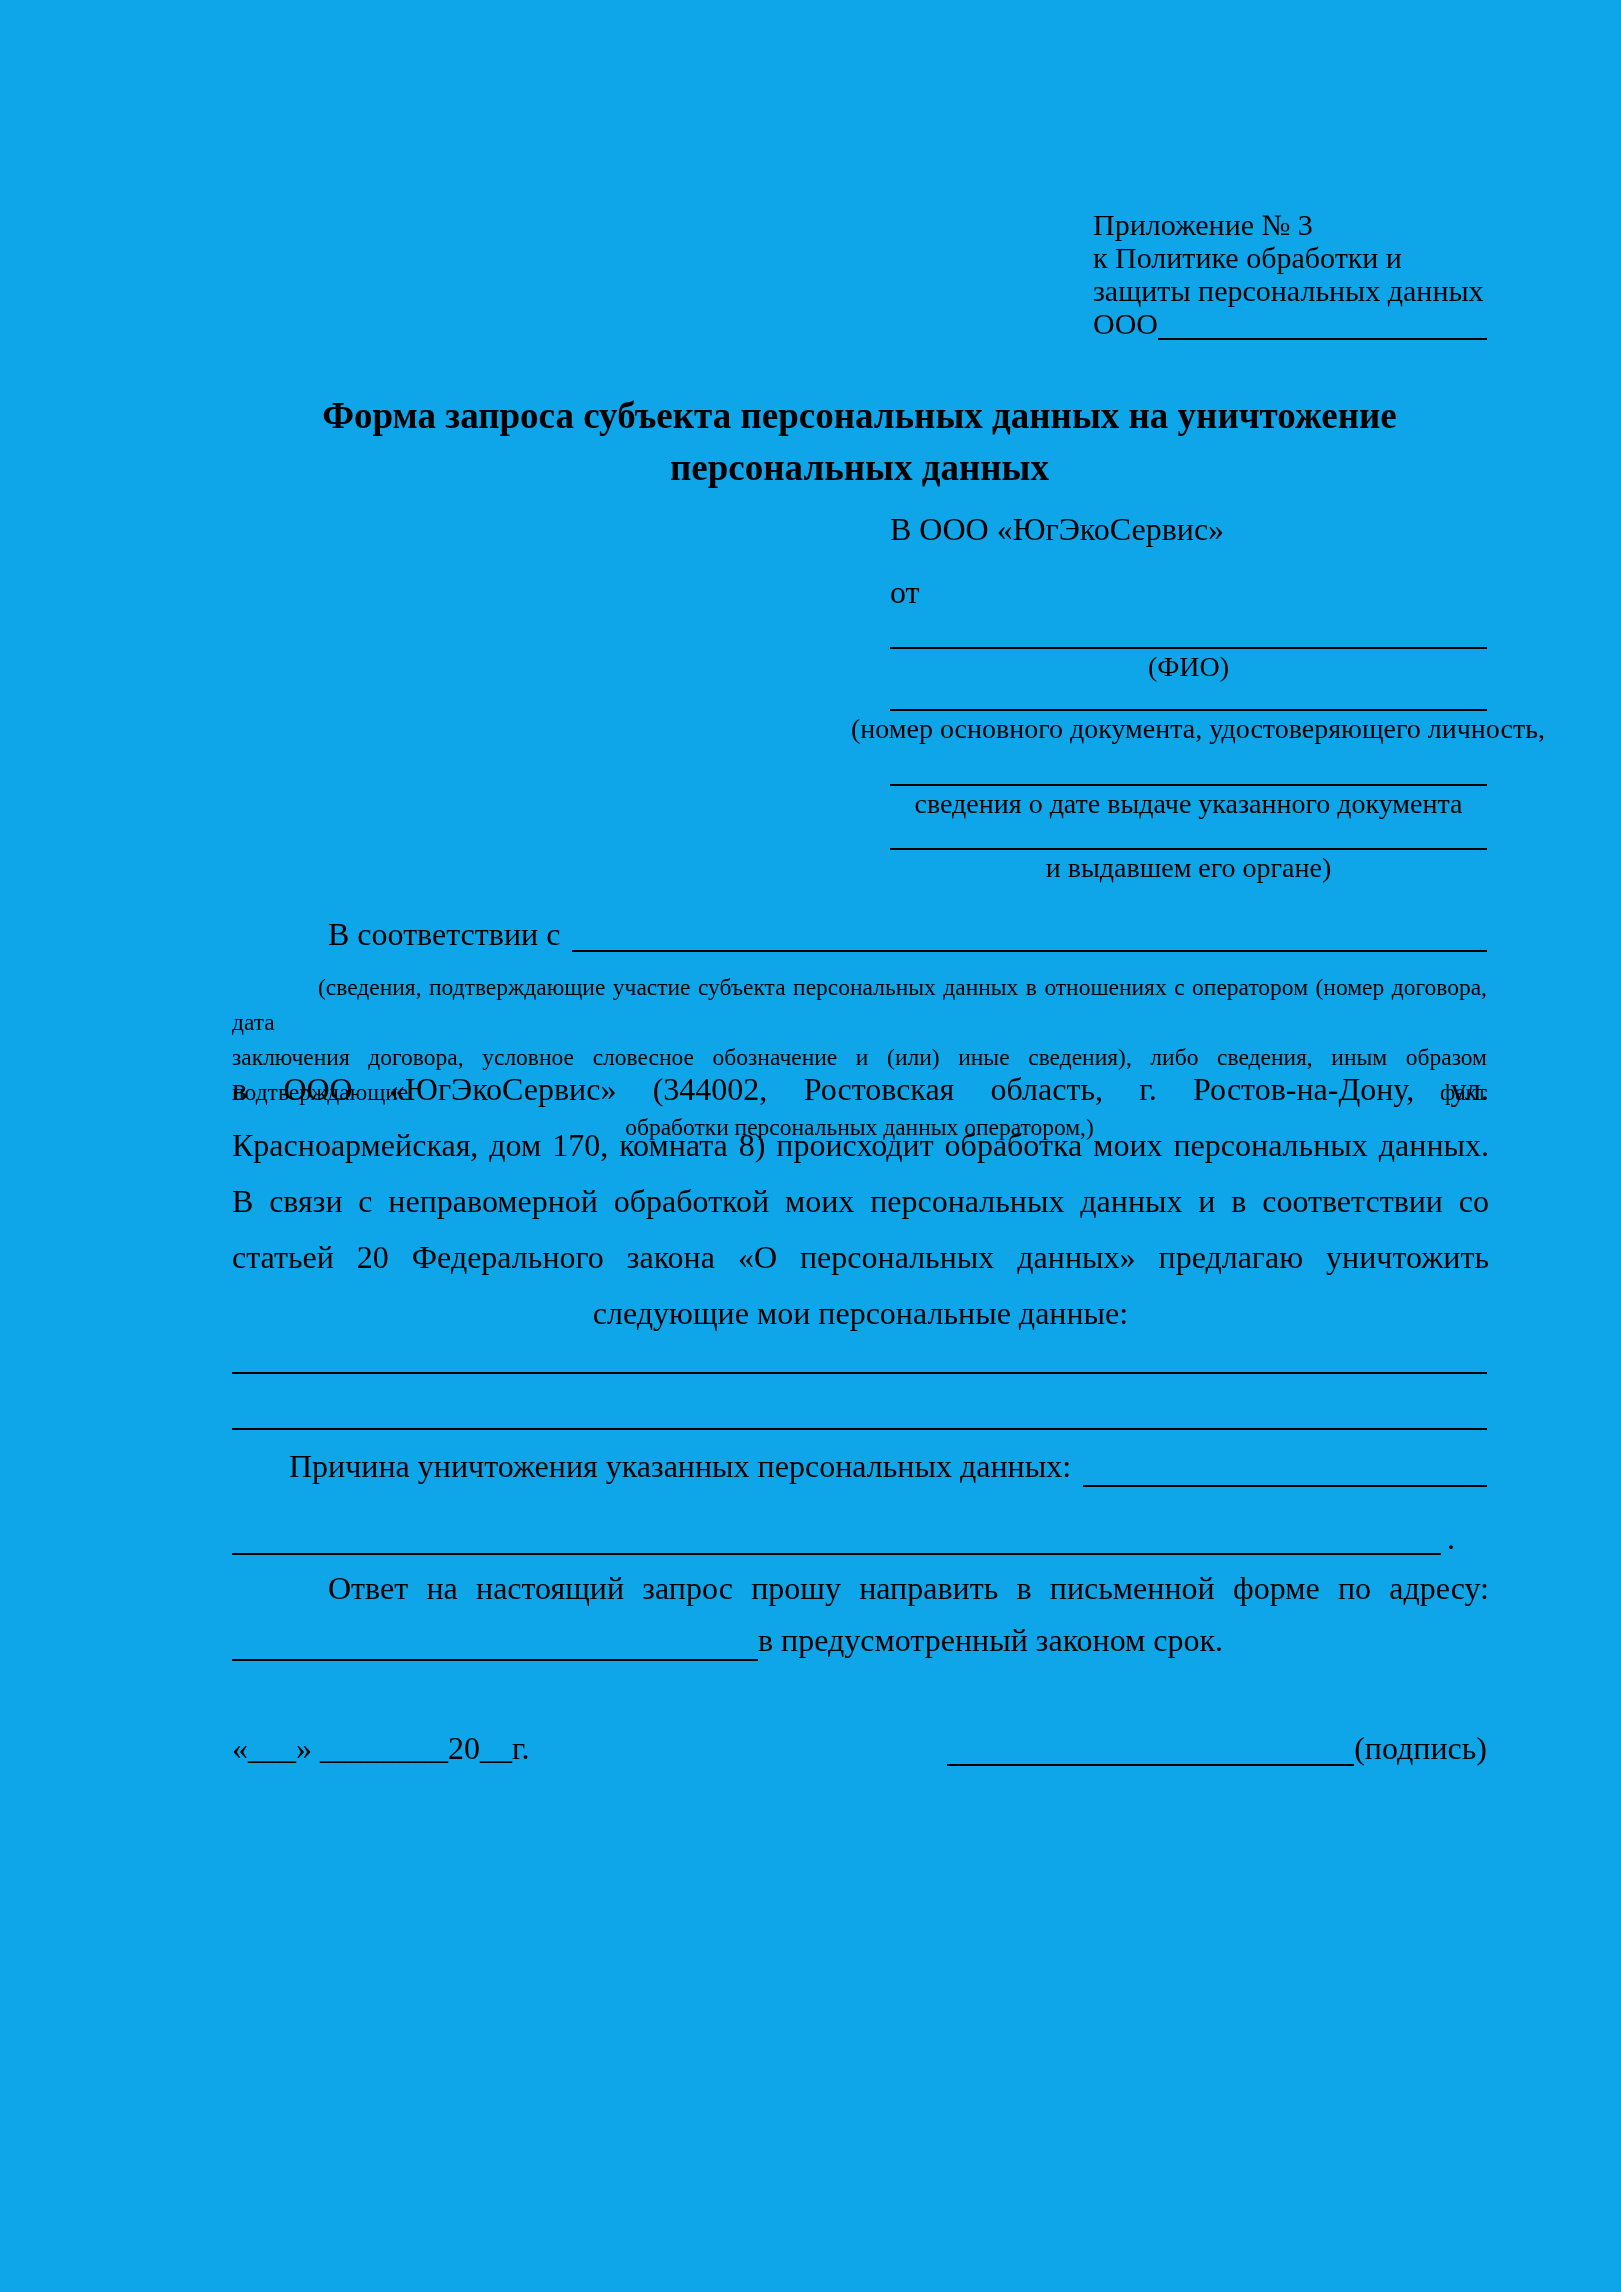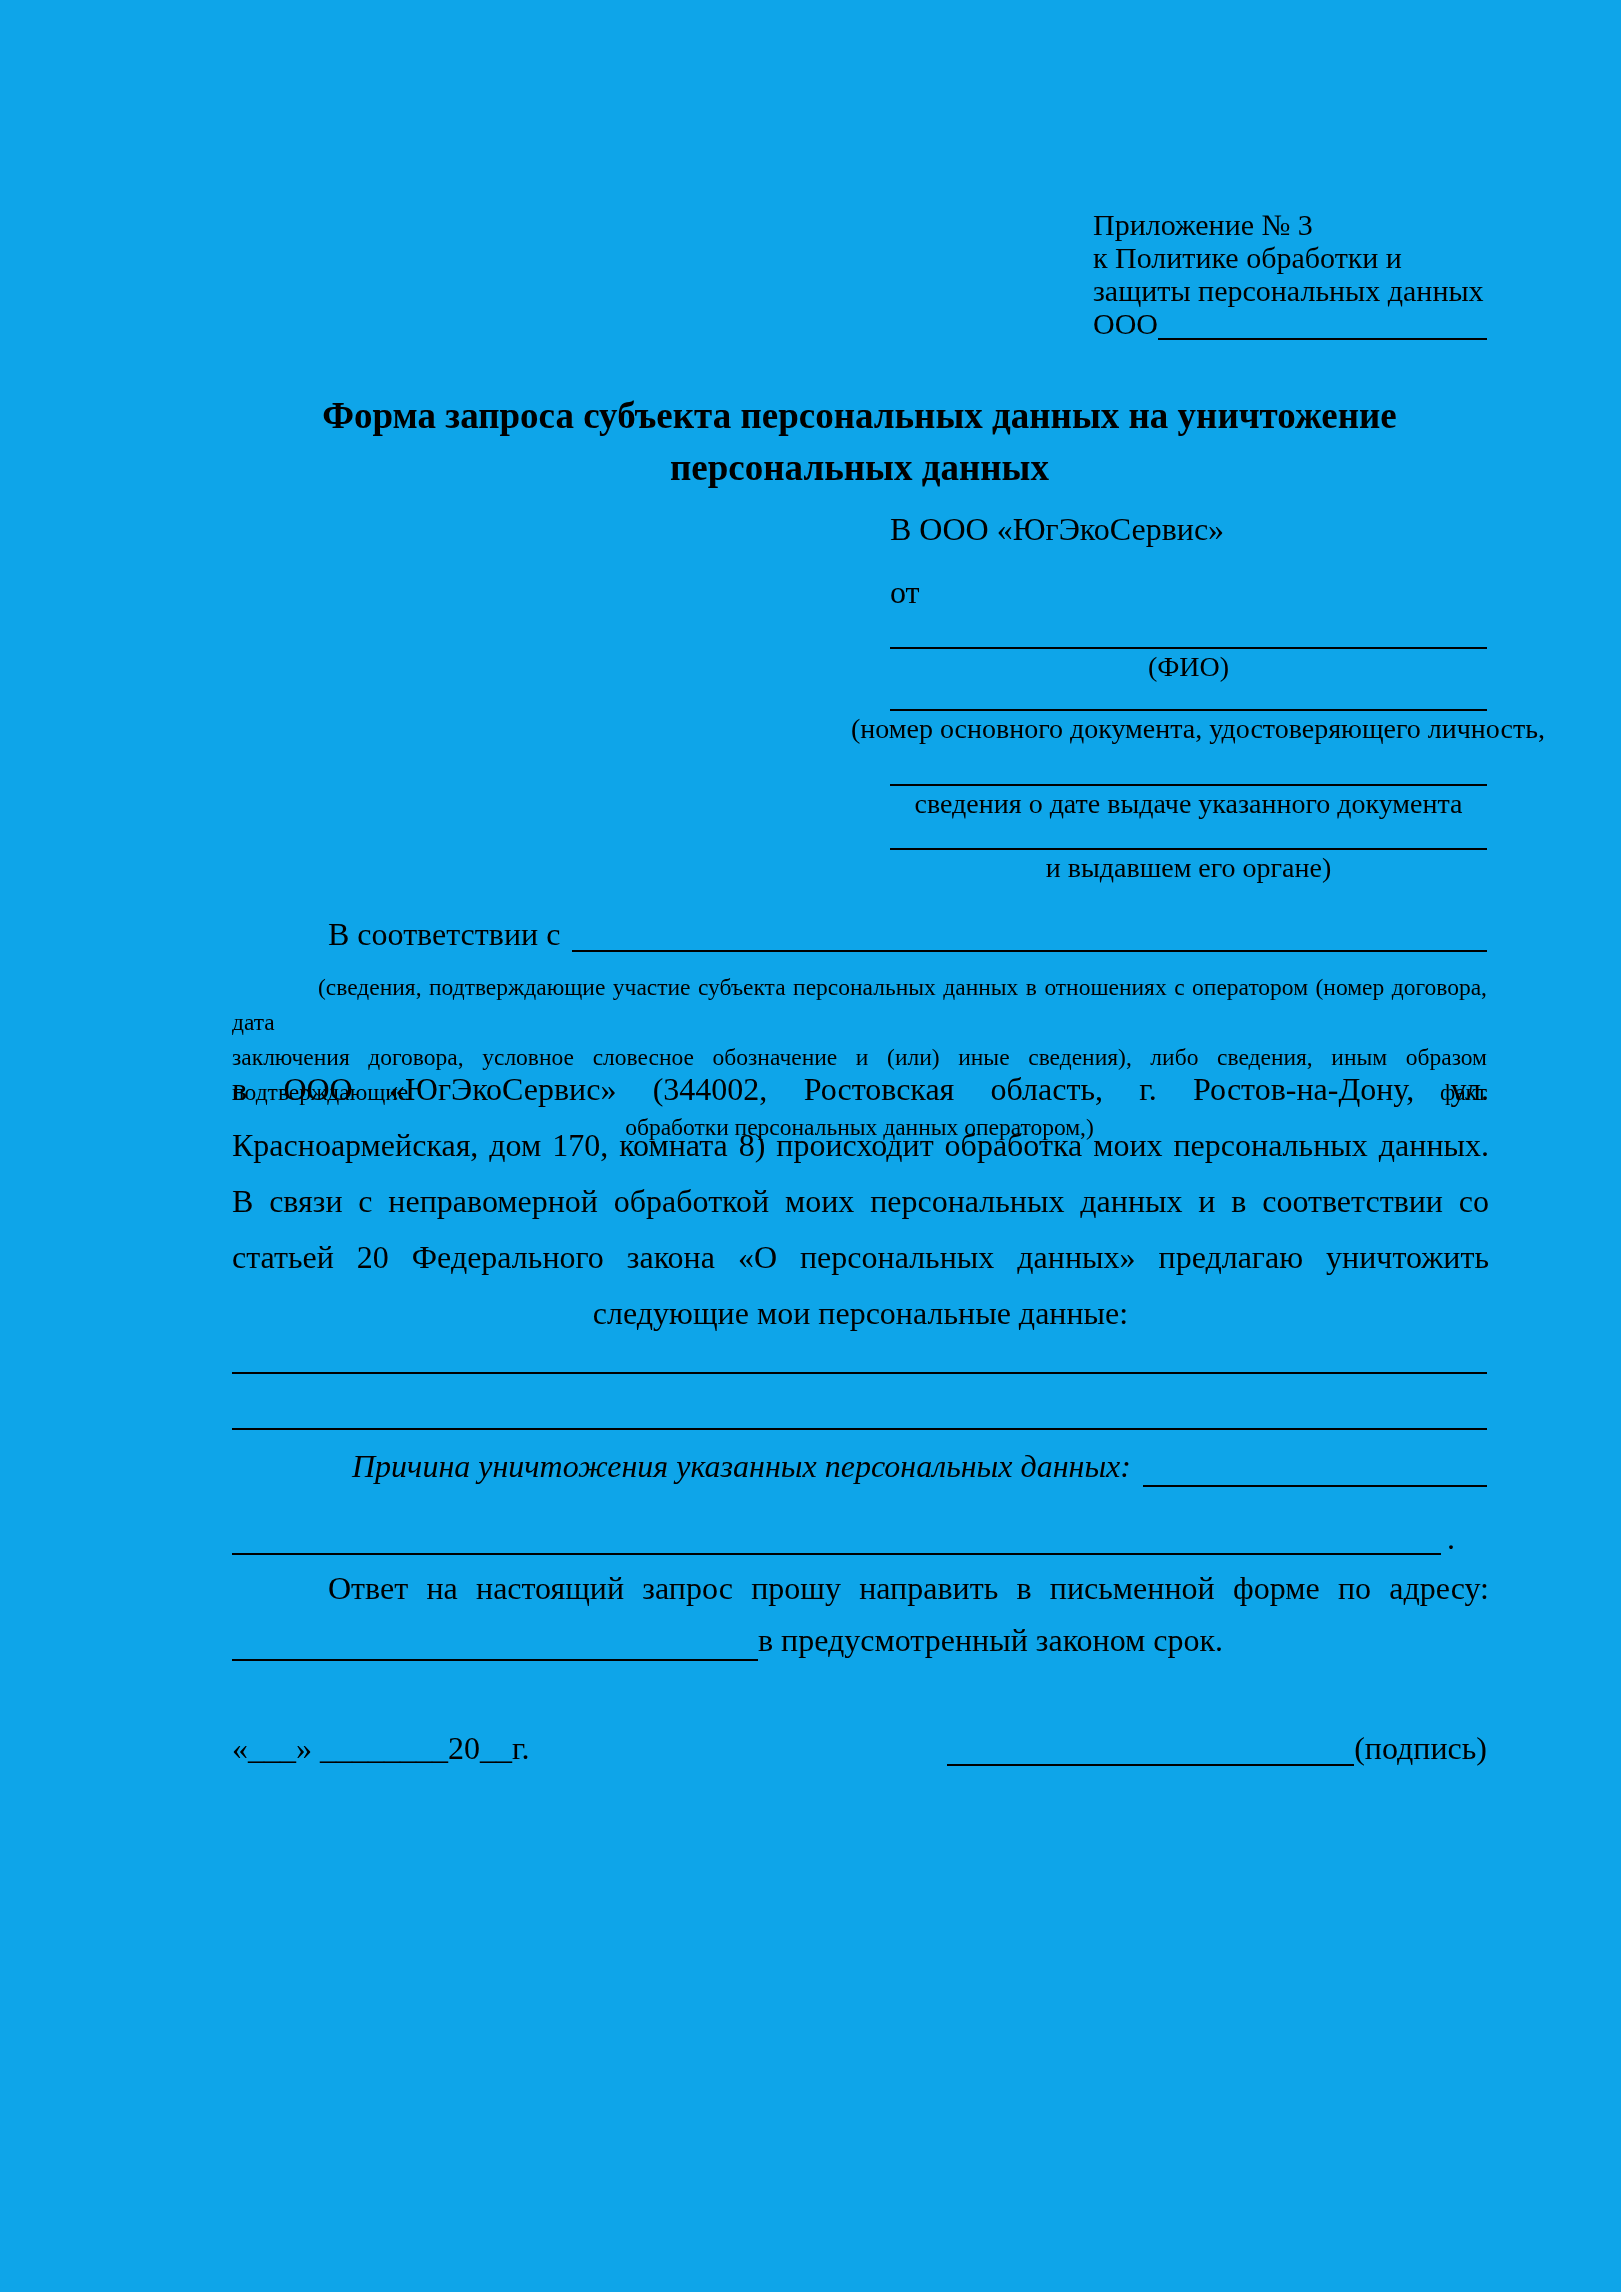"Причина уничтожения указанных" .reason .lead { font-style: italic -> none; margin-left: 120px -> 57px }
